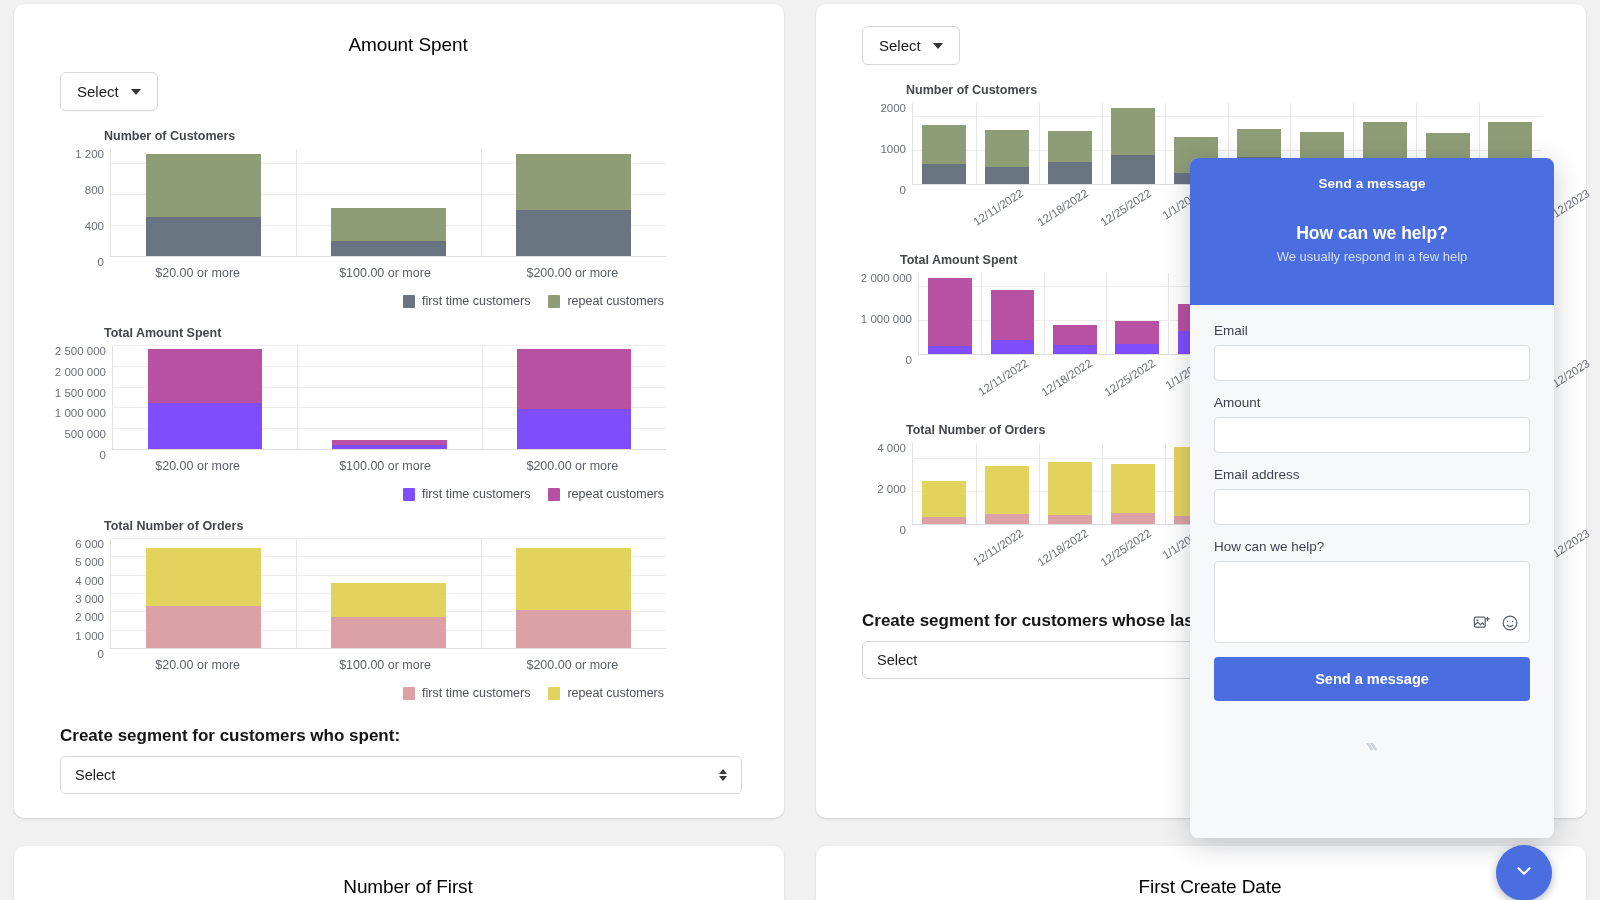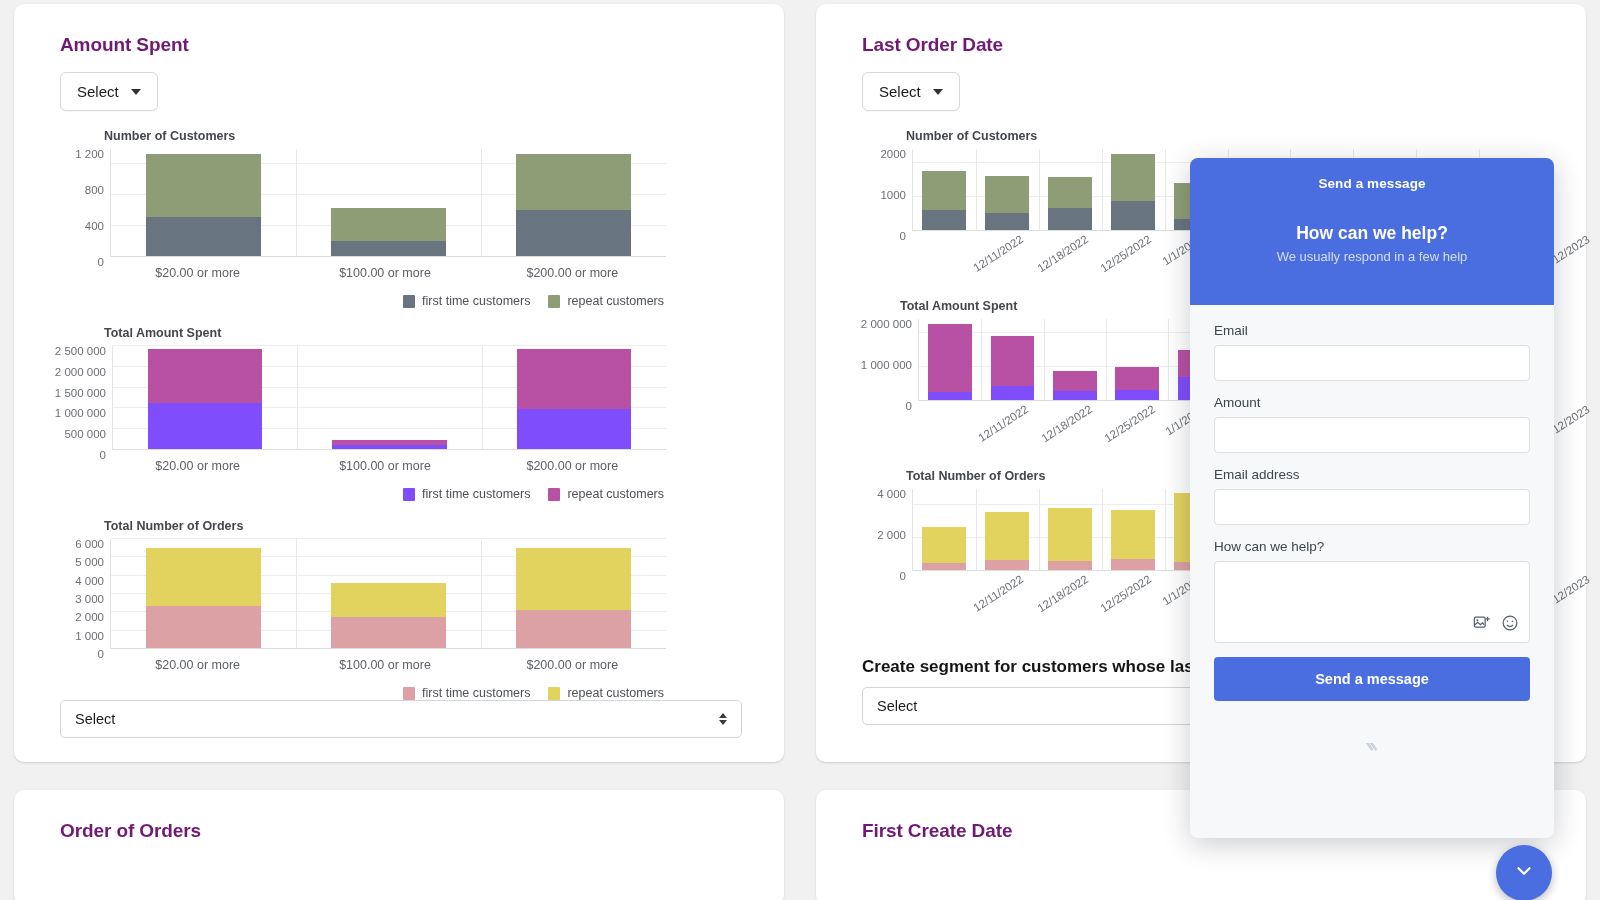"Amount Spent" .card-title { color: #701a75 -> #000000; font-weight: 700 -> 400; text-align: none -> center }
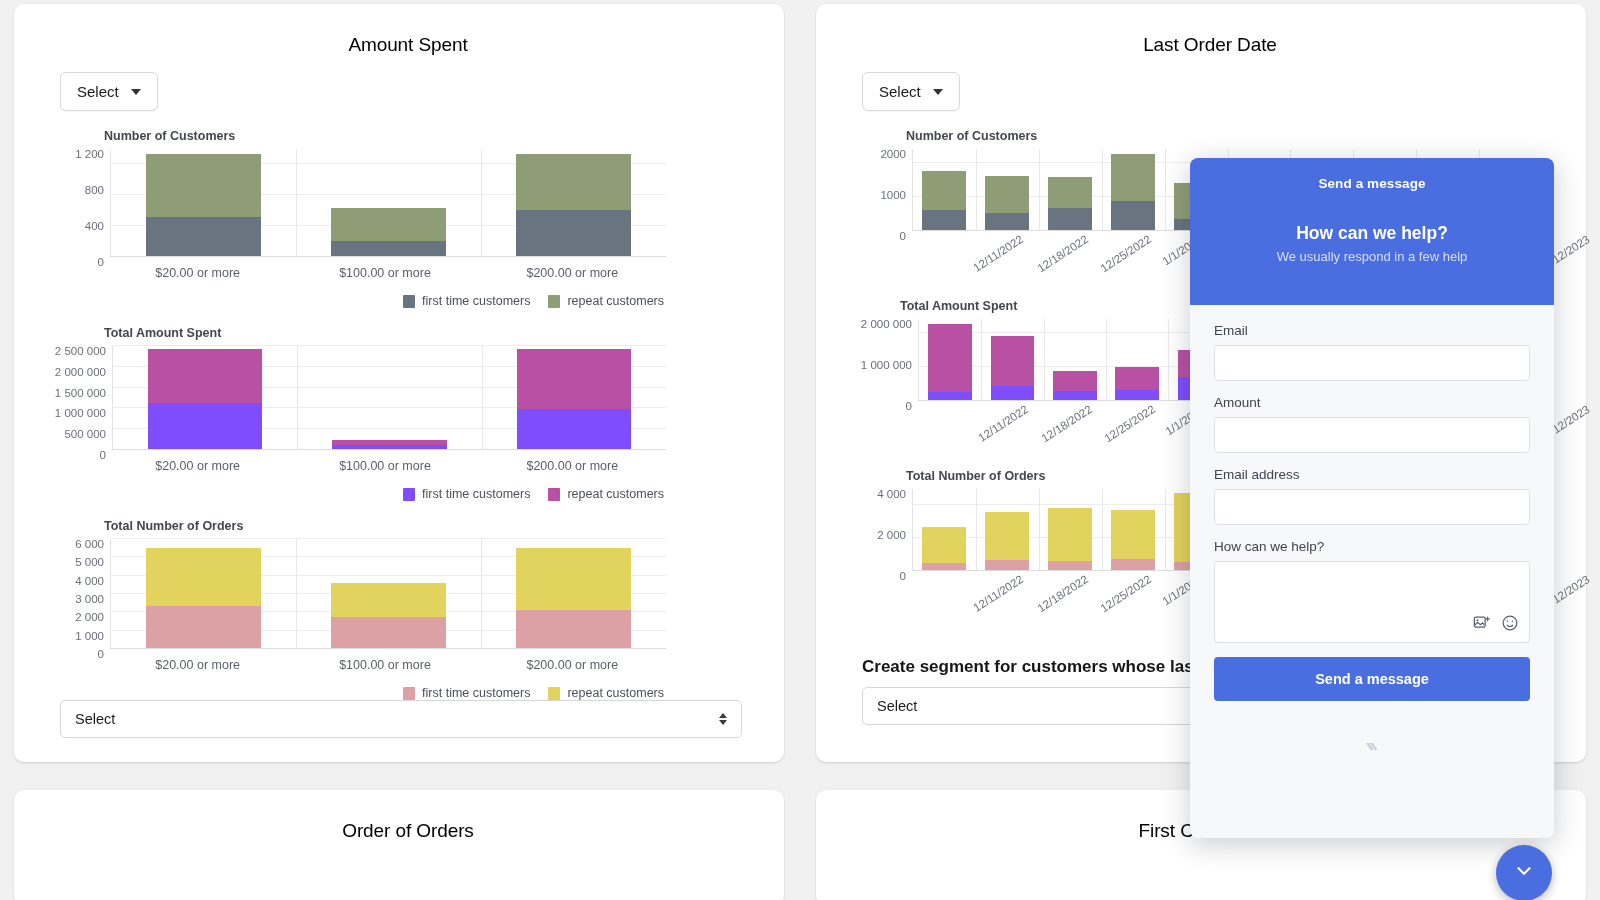"Last Order Date" div.card-title { html: <div>Last Order Date</div> -> none }
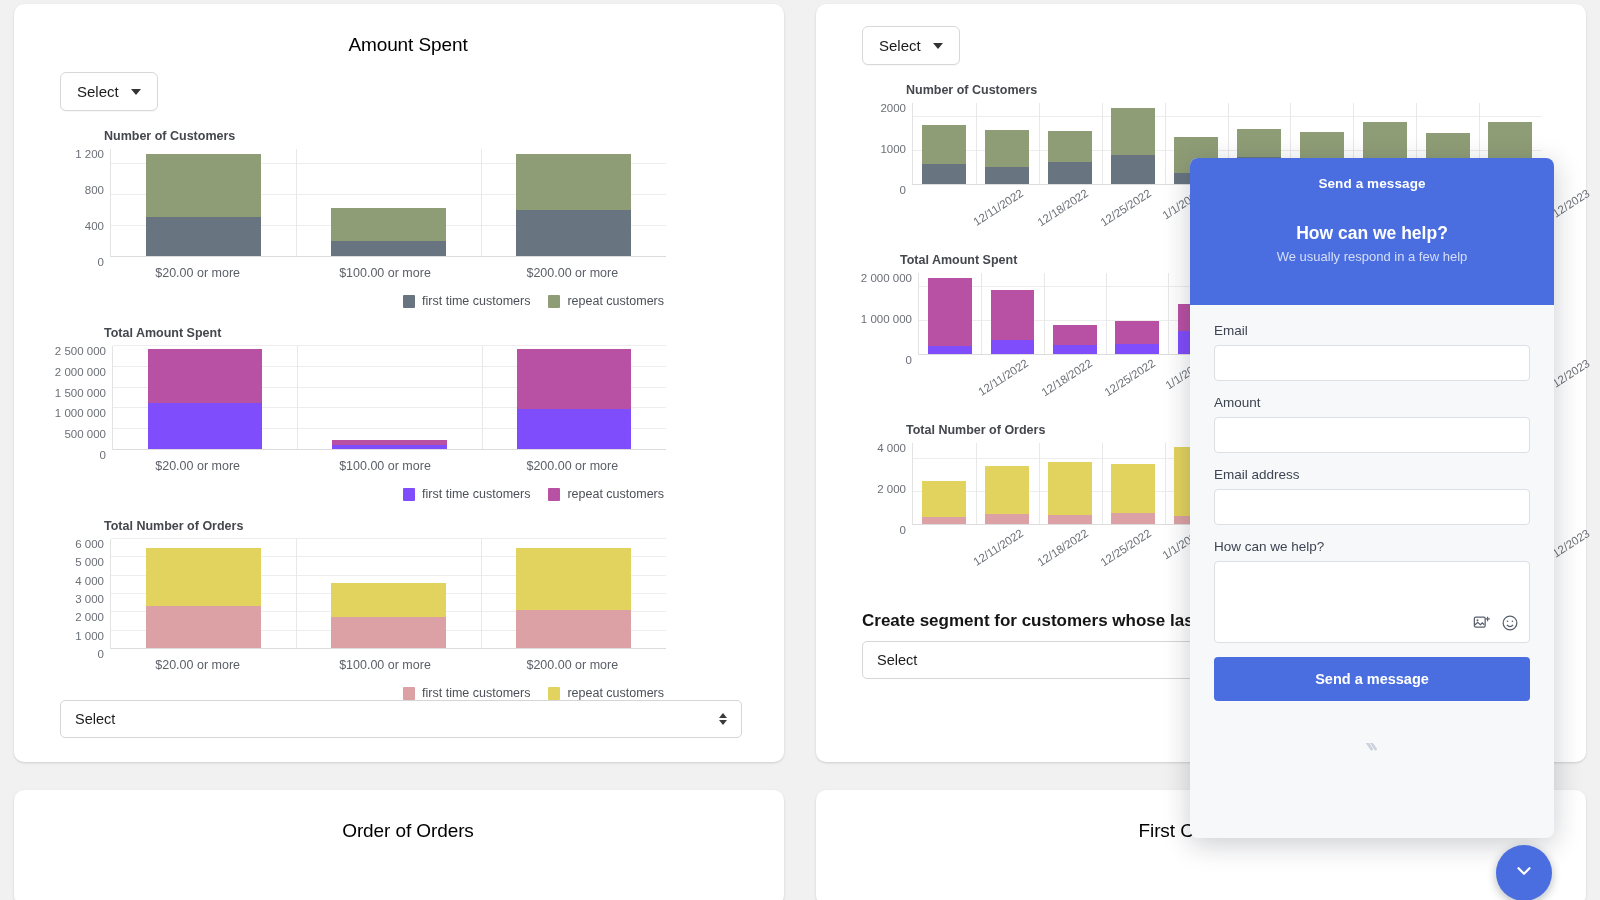"Create segment for customers who" div.segment-label { html: none -> <div>Create segment for customers who spent:</div> }
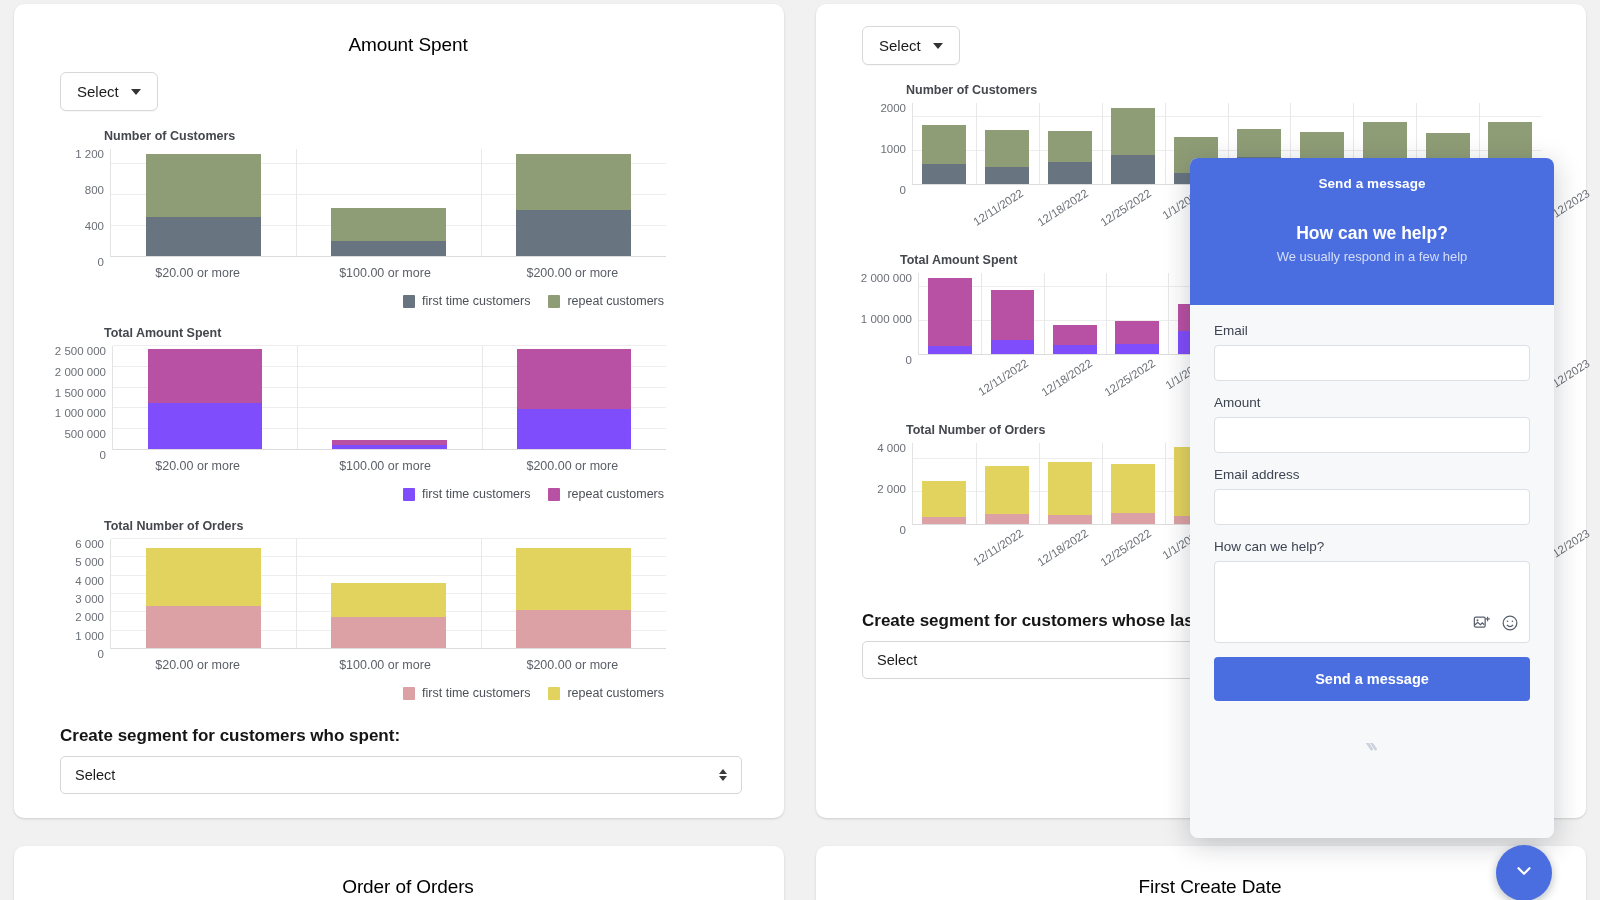"Order of Orders" div.card-title { text: Order of Orders -> Number of First }
